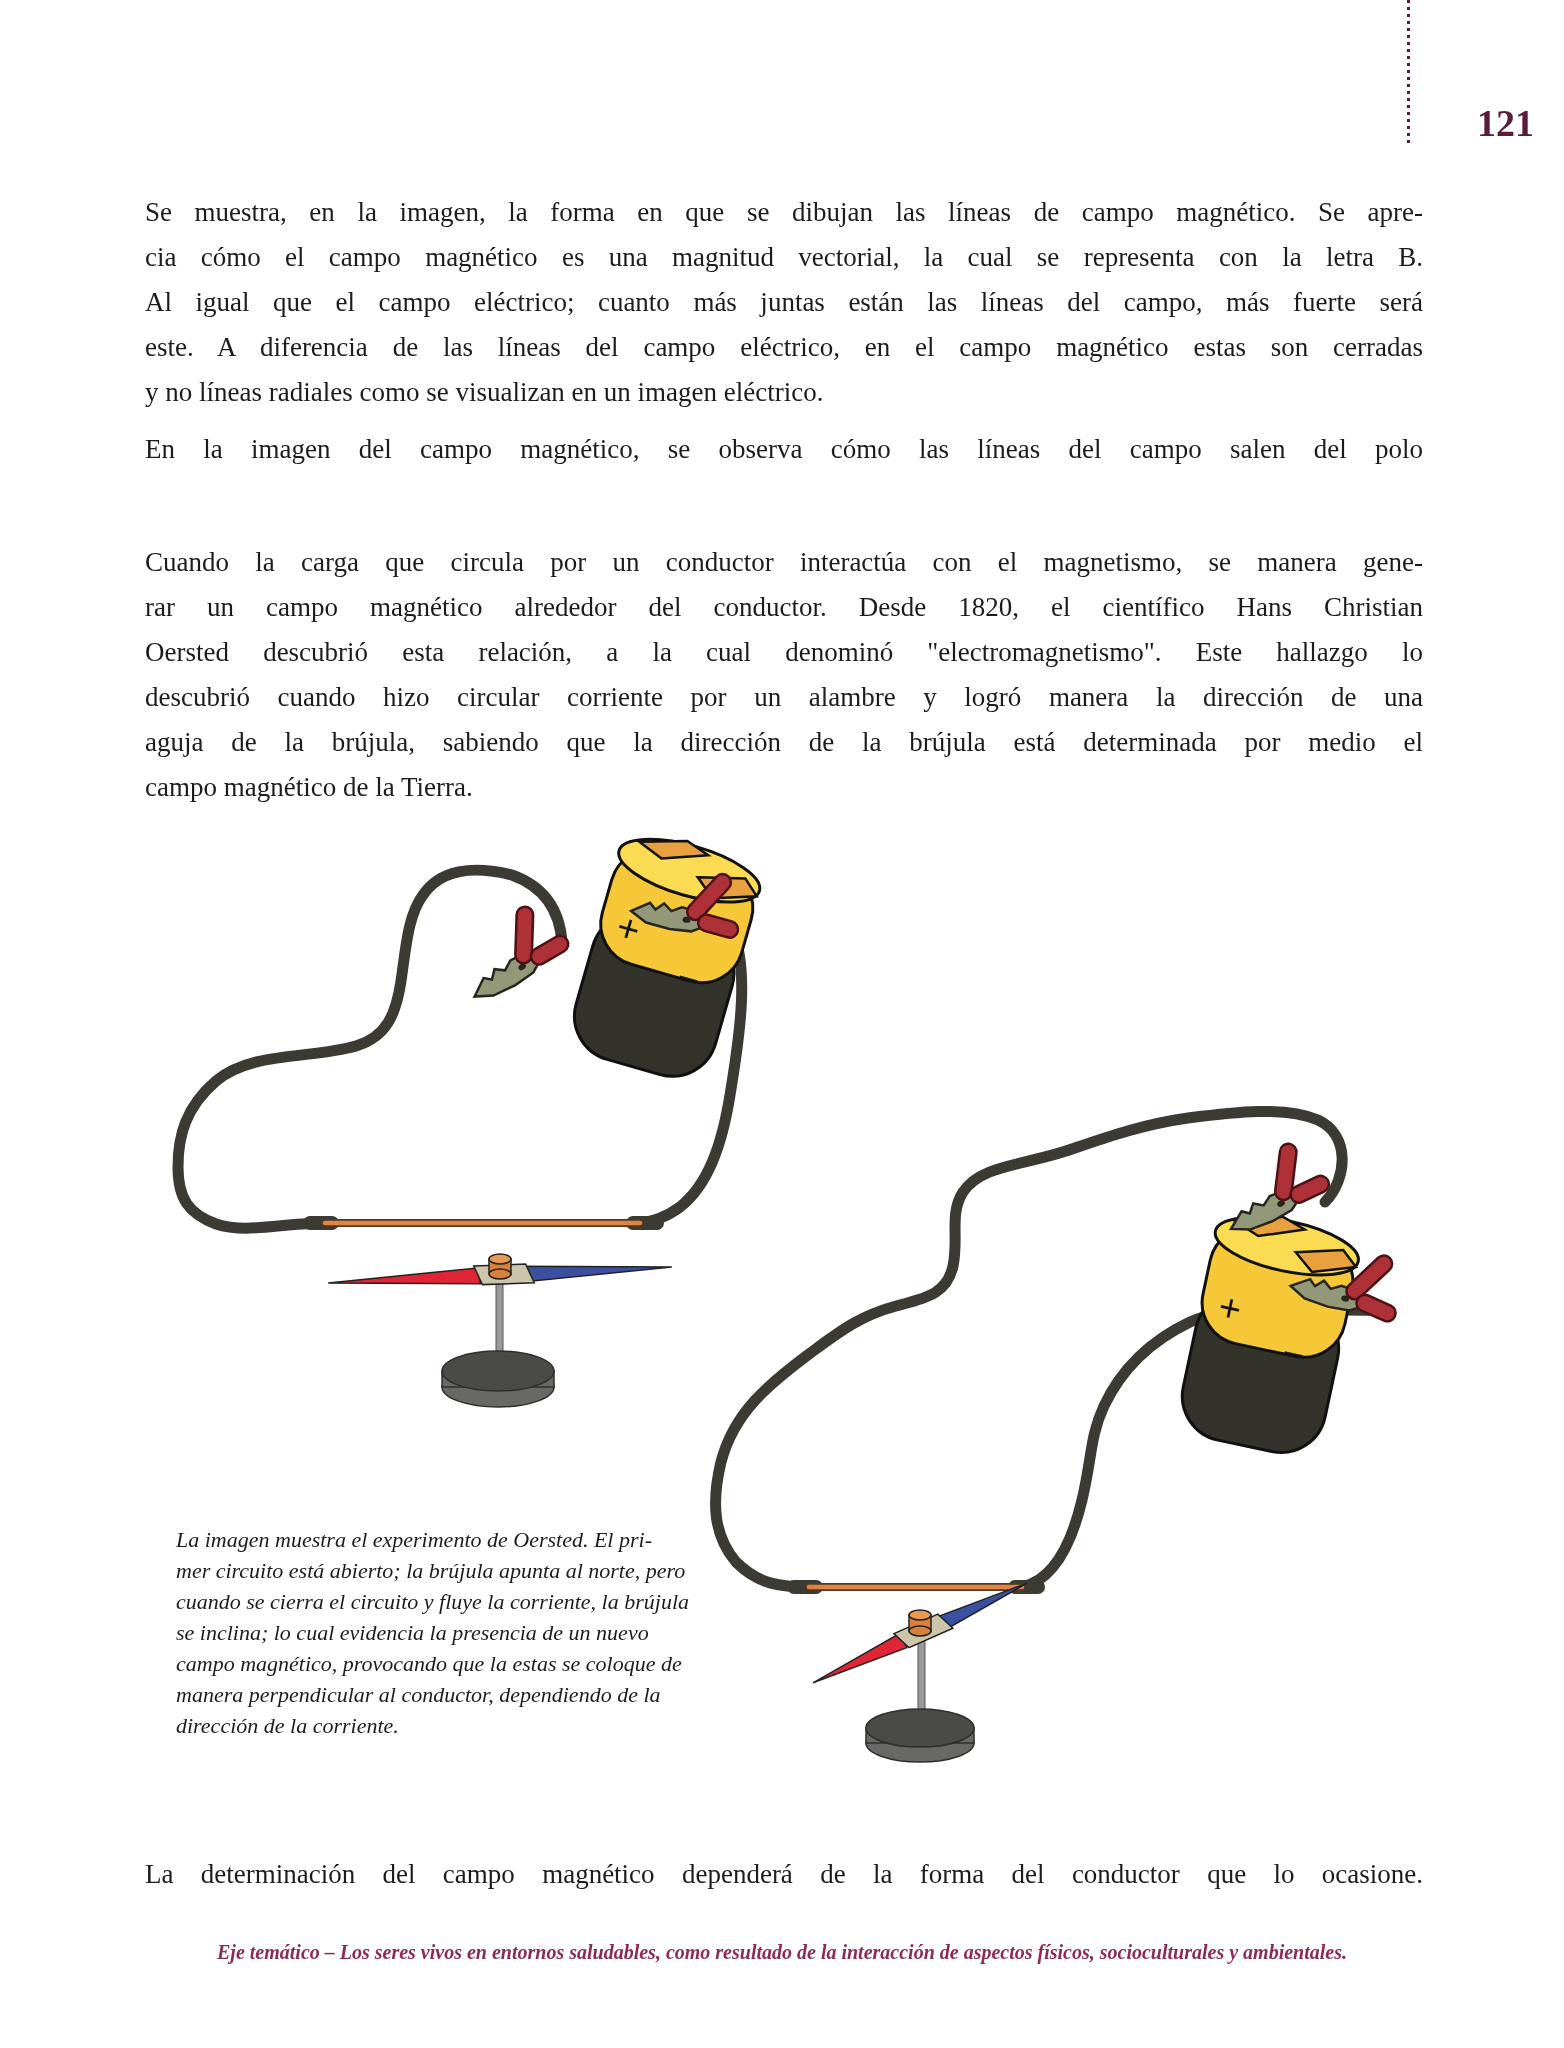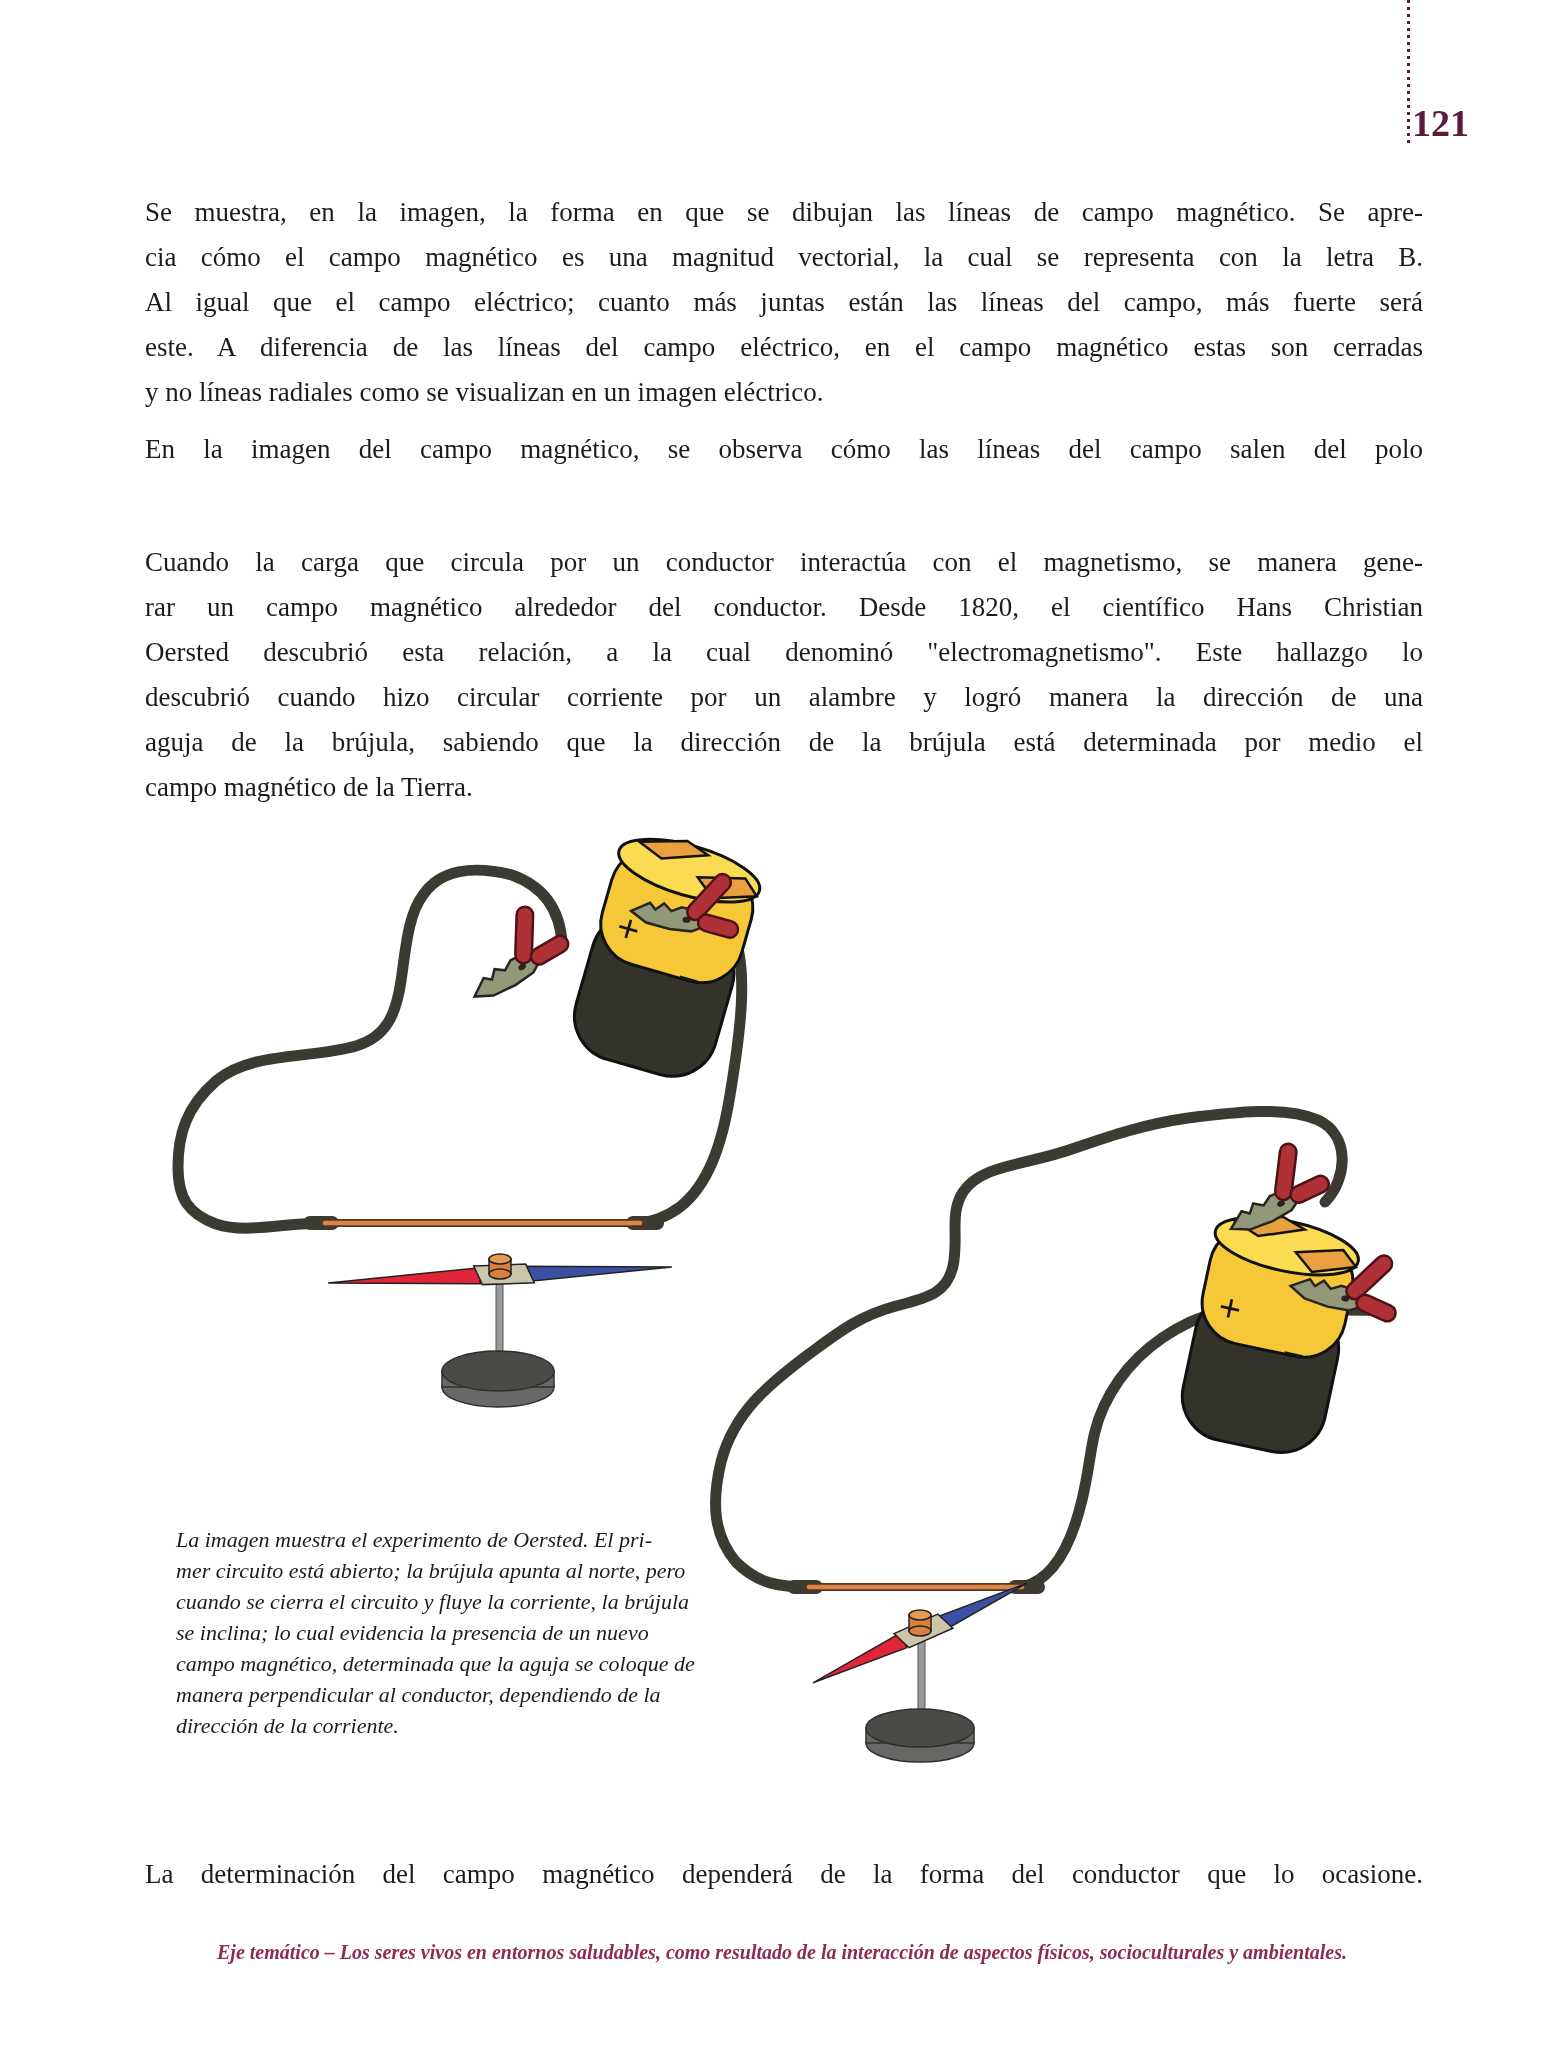"121" .page-number { left: 1412px -> 1477px }
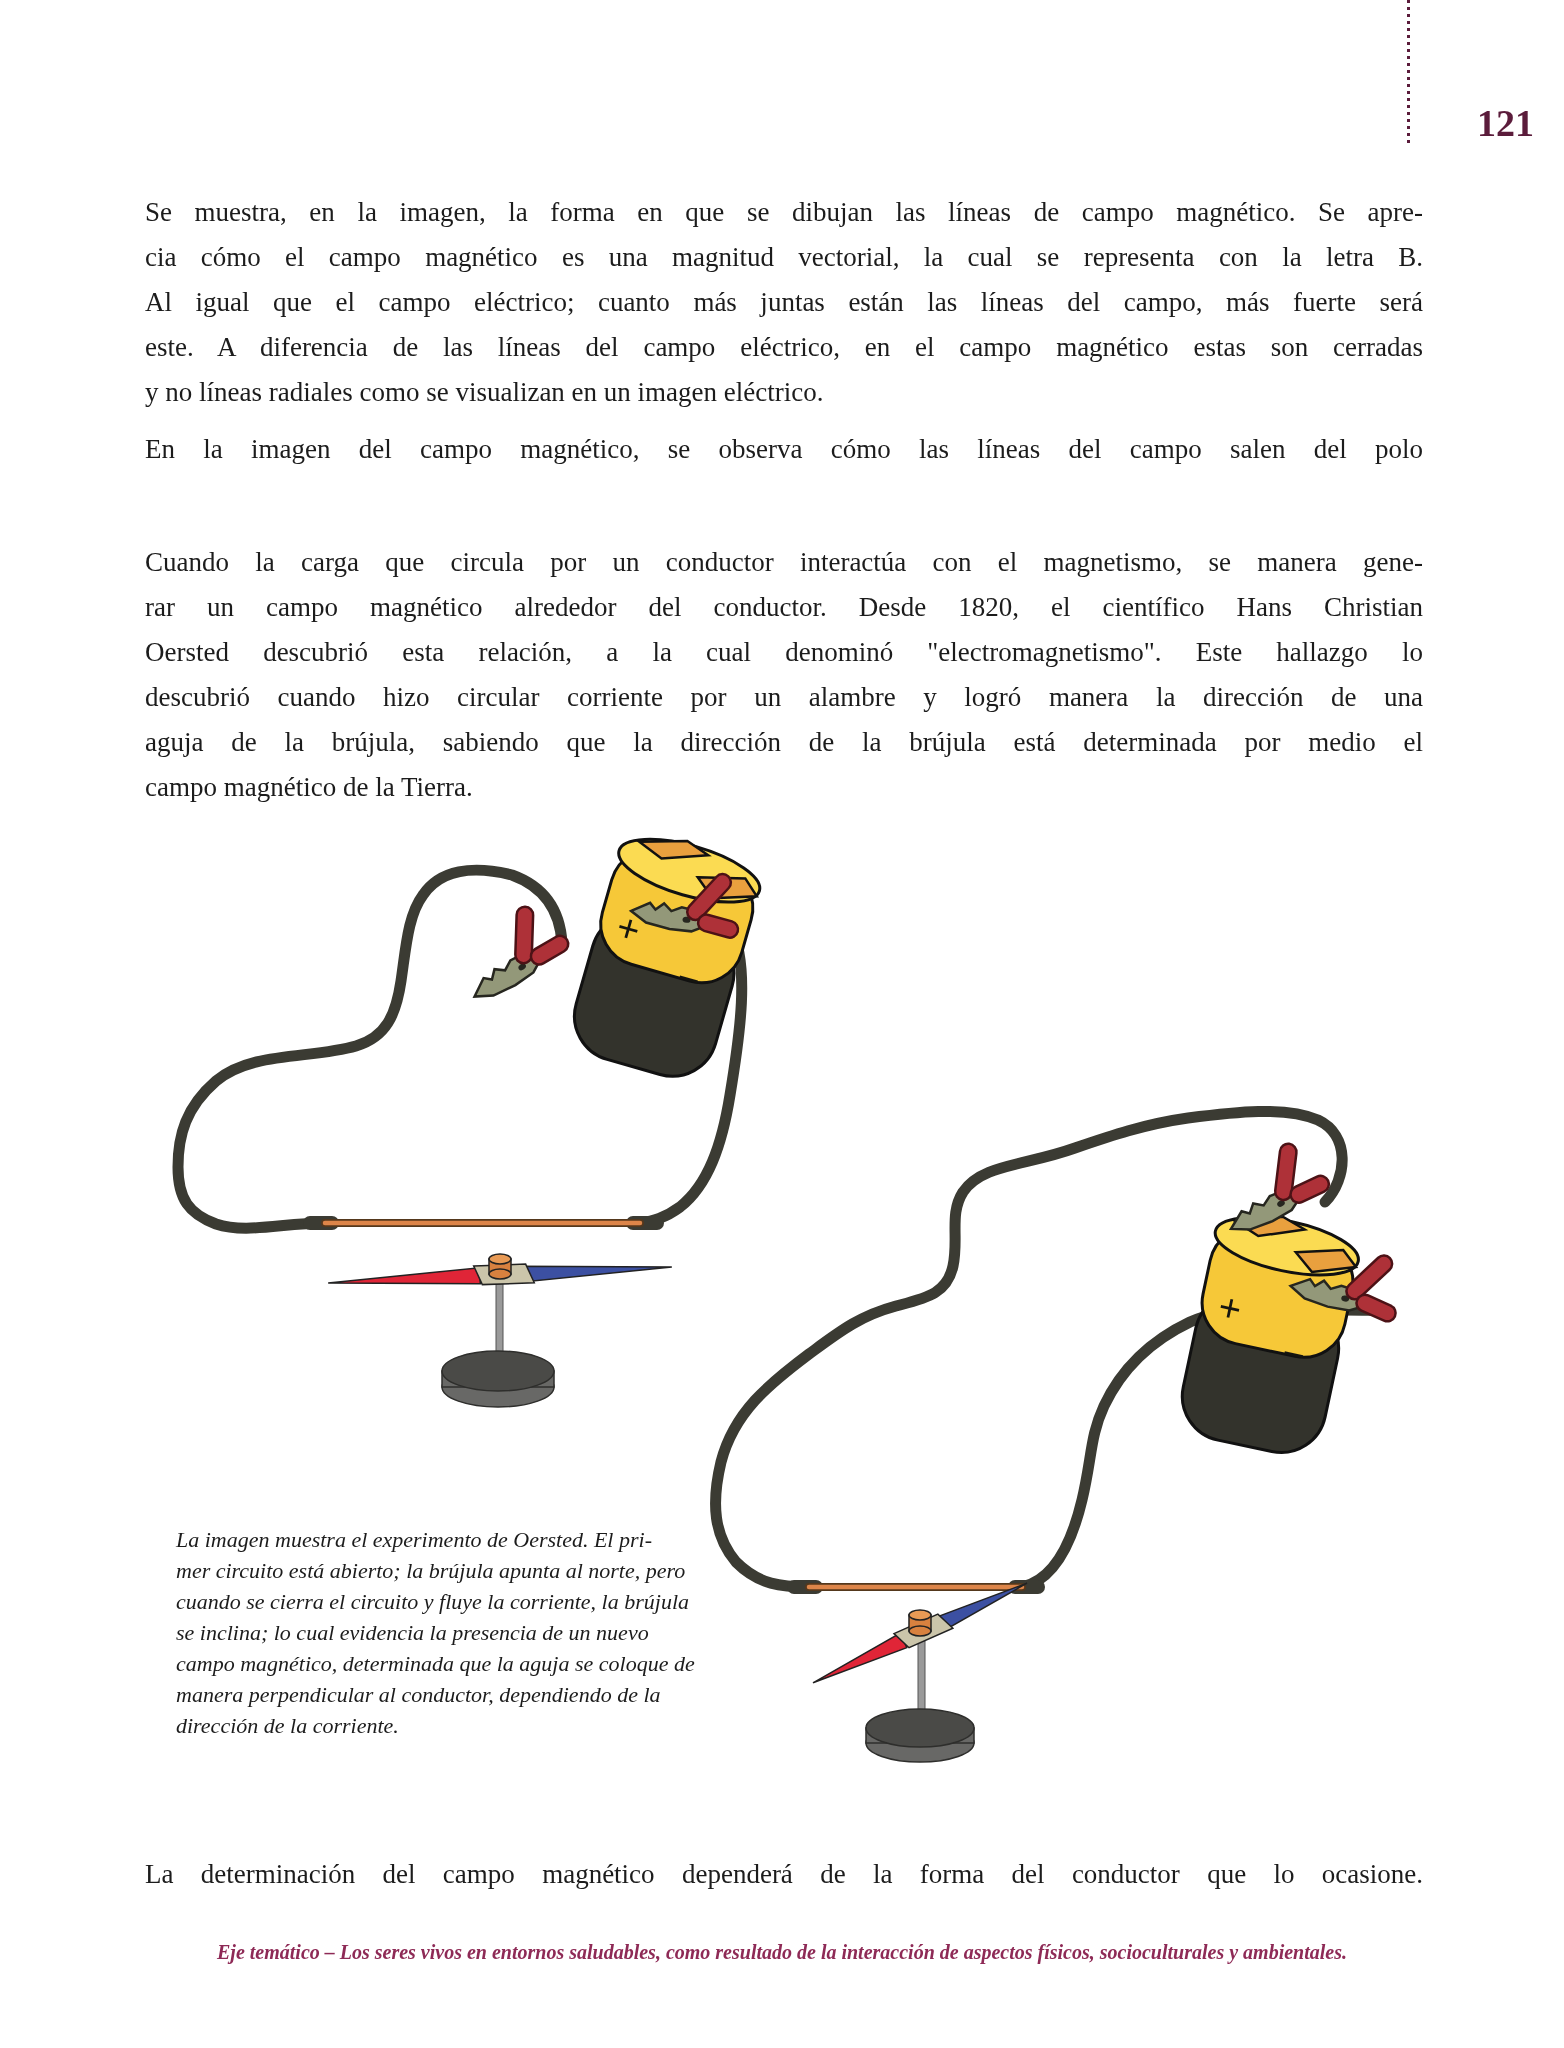"campo magnético, determinada que la" div.tline { text: determinada que la aguja -> provocando que la estas }
